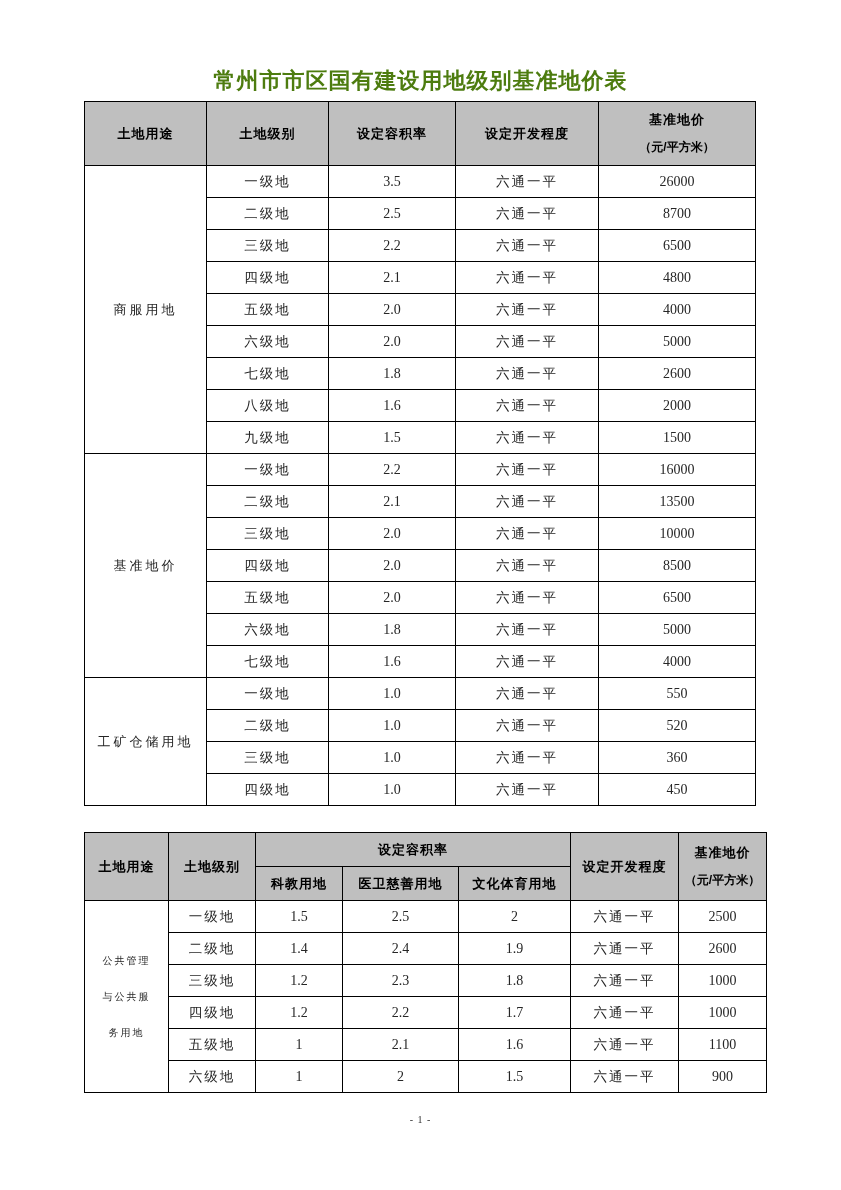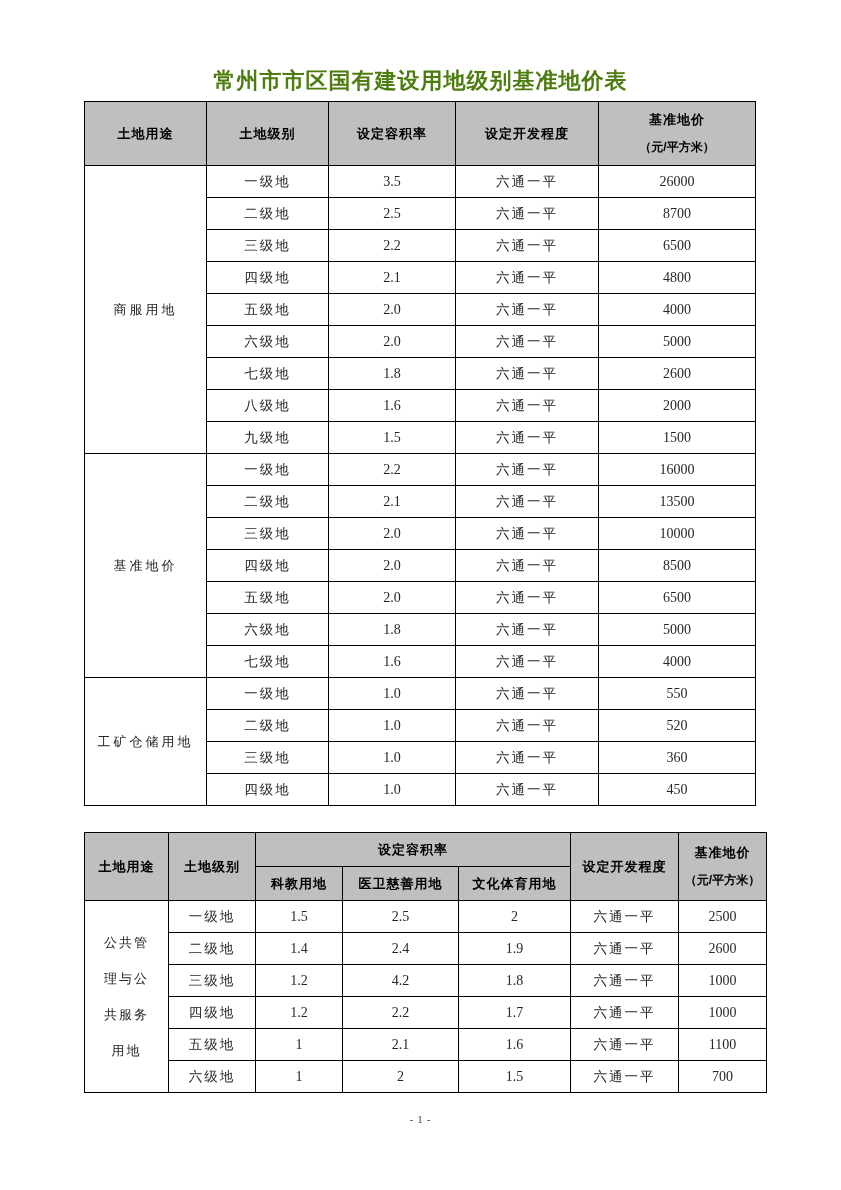"公共管理与公共服务用地" .group-cell-wrap { font-size: 13px -> 10px }
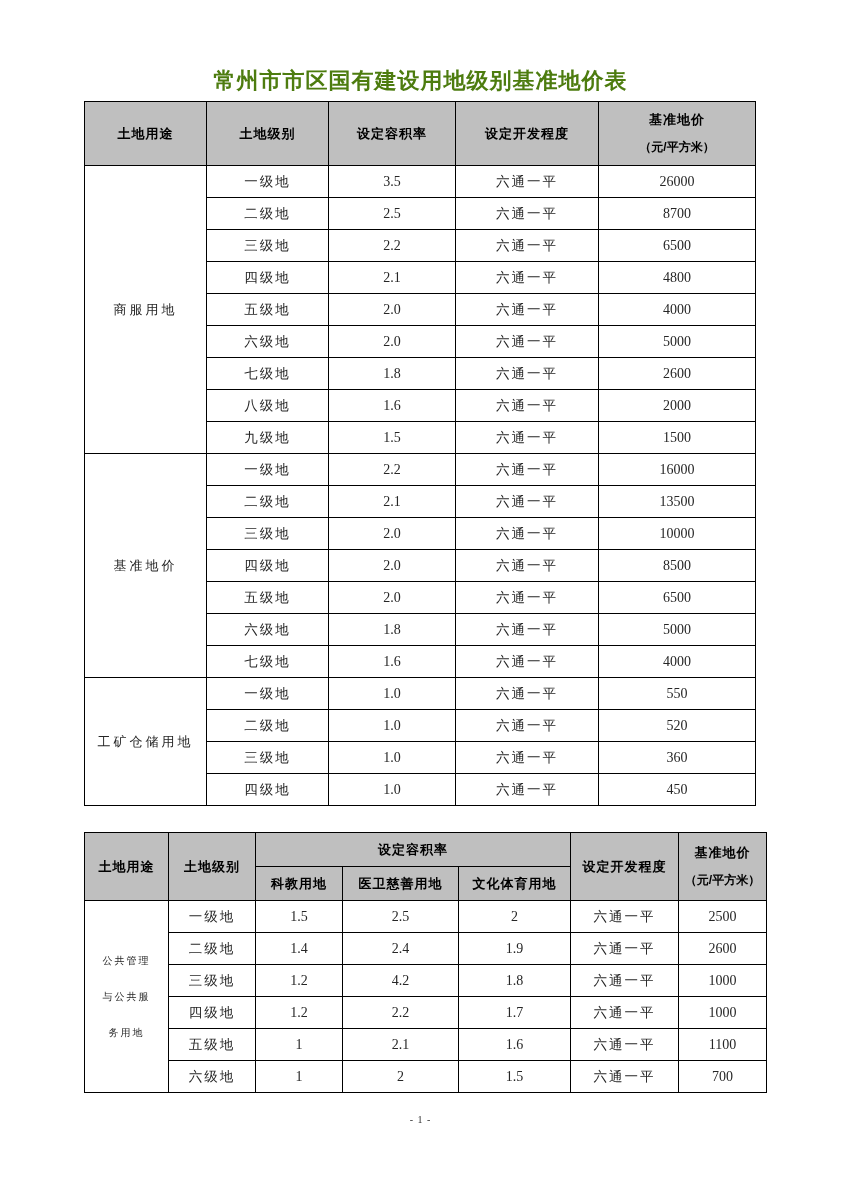"4.2" td.num { text: 4.2 -> 2.3 }
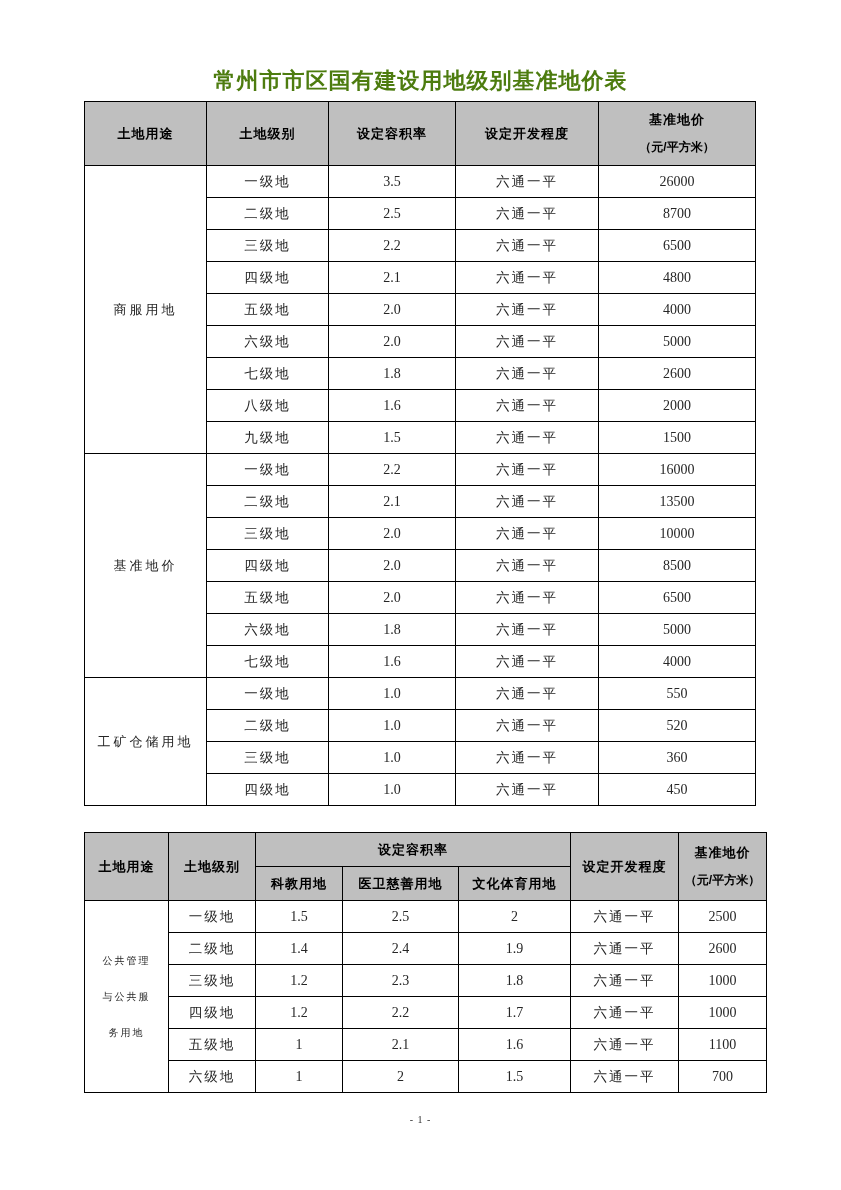"700" td.num { text: 700 -> 900 }
